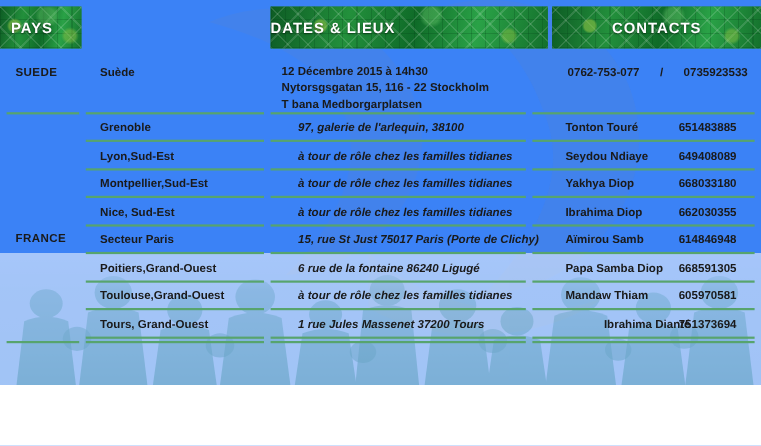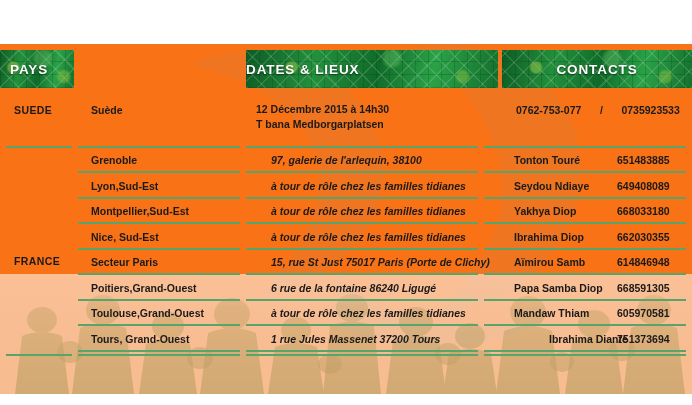"PAYS" #page { background: #f97316 -> #3b82f6; margin-top: 44px -> none }
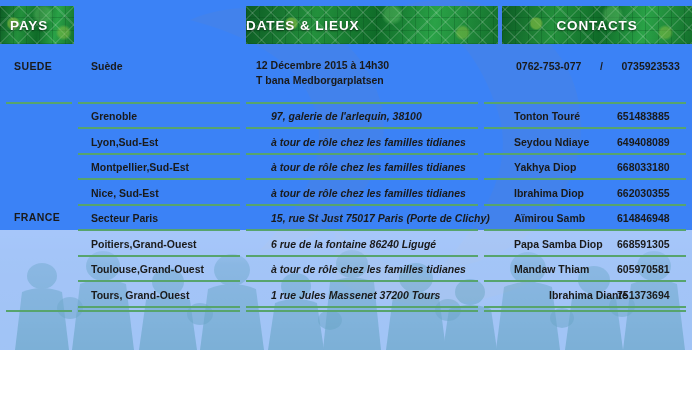"Nytorsgsgatan 15, 116 - 22" div { html: none -> <div>Nytorsgsgatan 15, 116 - 22 Stockholm</div> }
